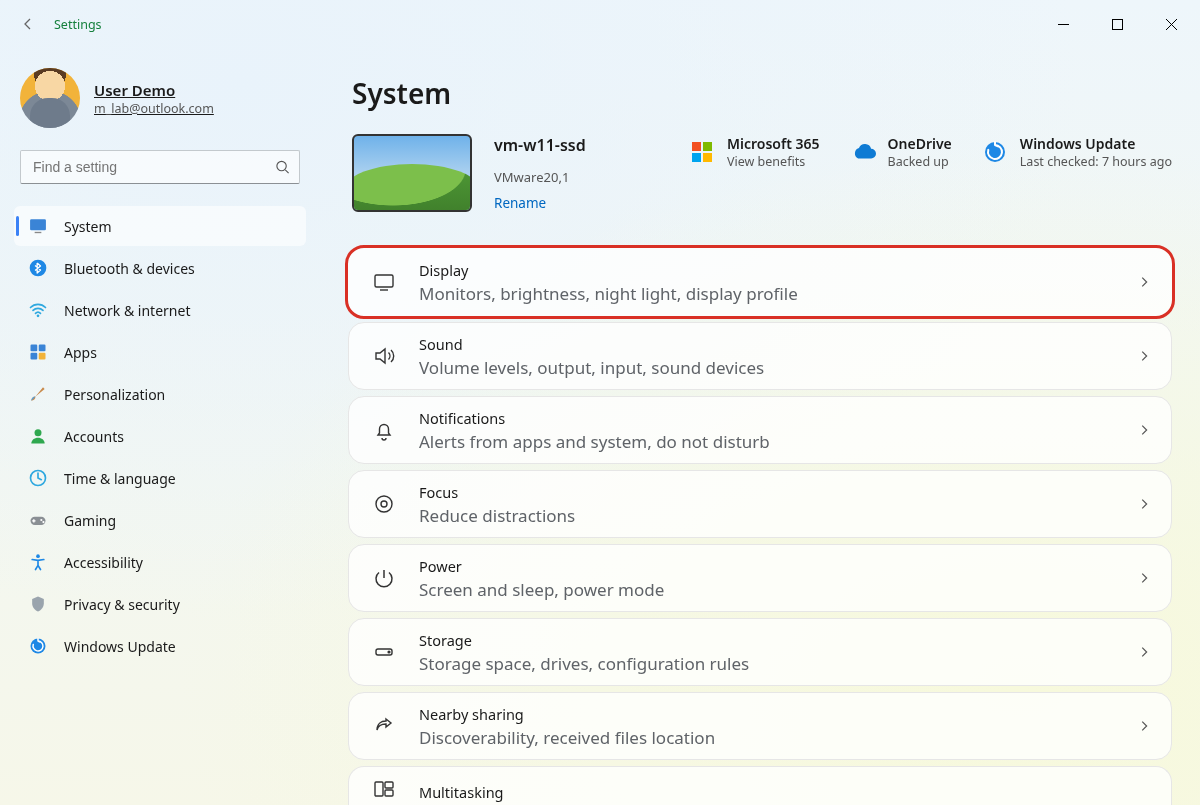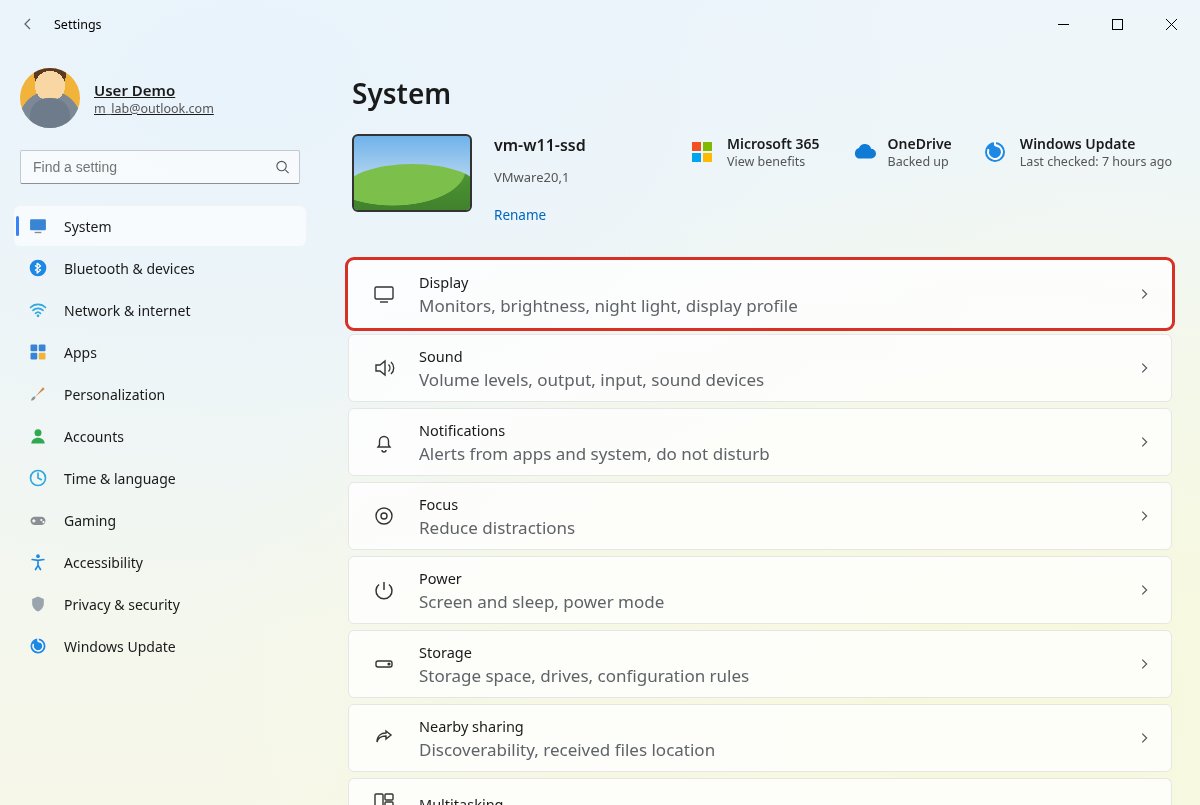"Settings" .titlebar .app-title { color: #000000 -> #15803d }
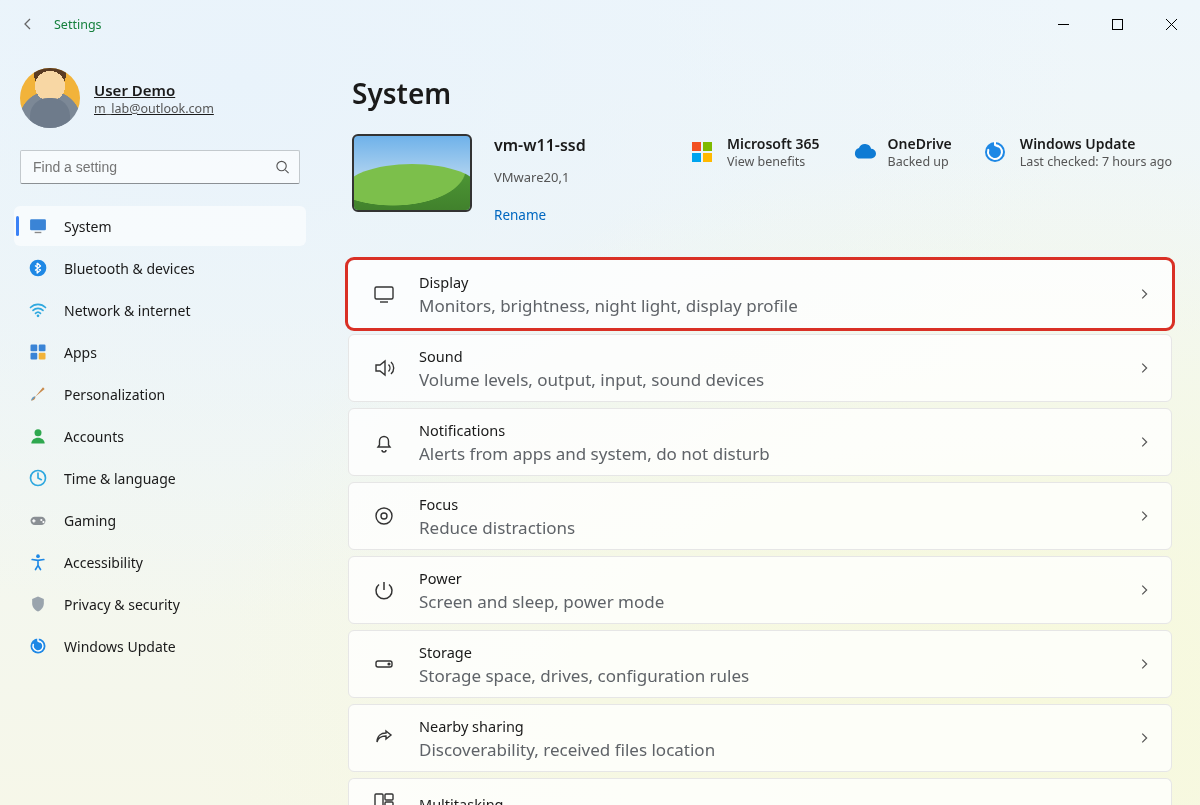"Rename" .rename { margin-top: 20px -> 8px }
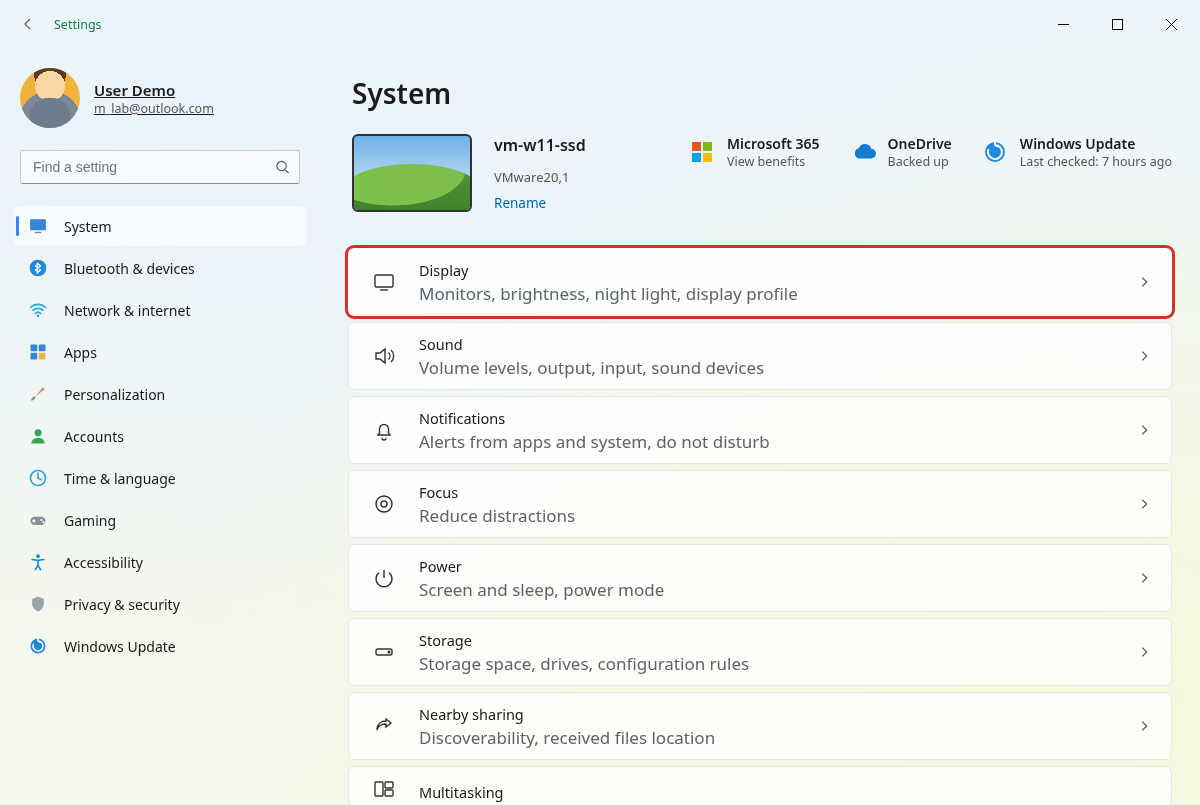"Display" .card { border-radius: 6px -> 16px }
